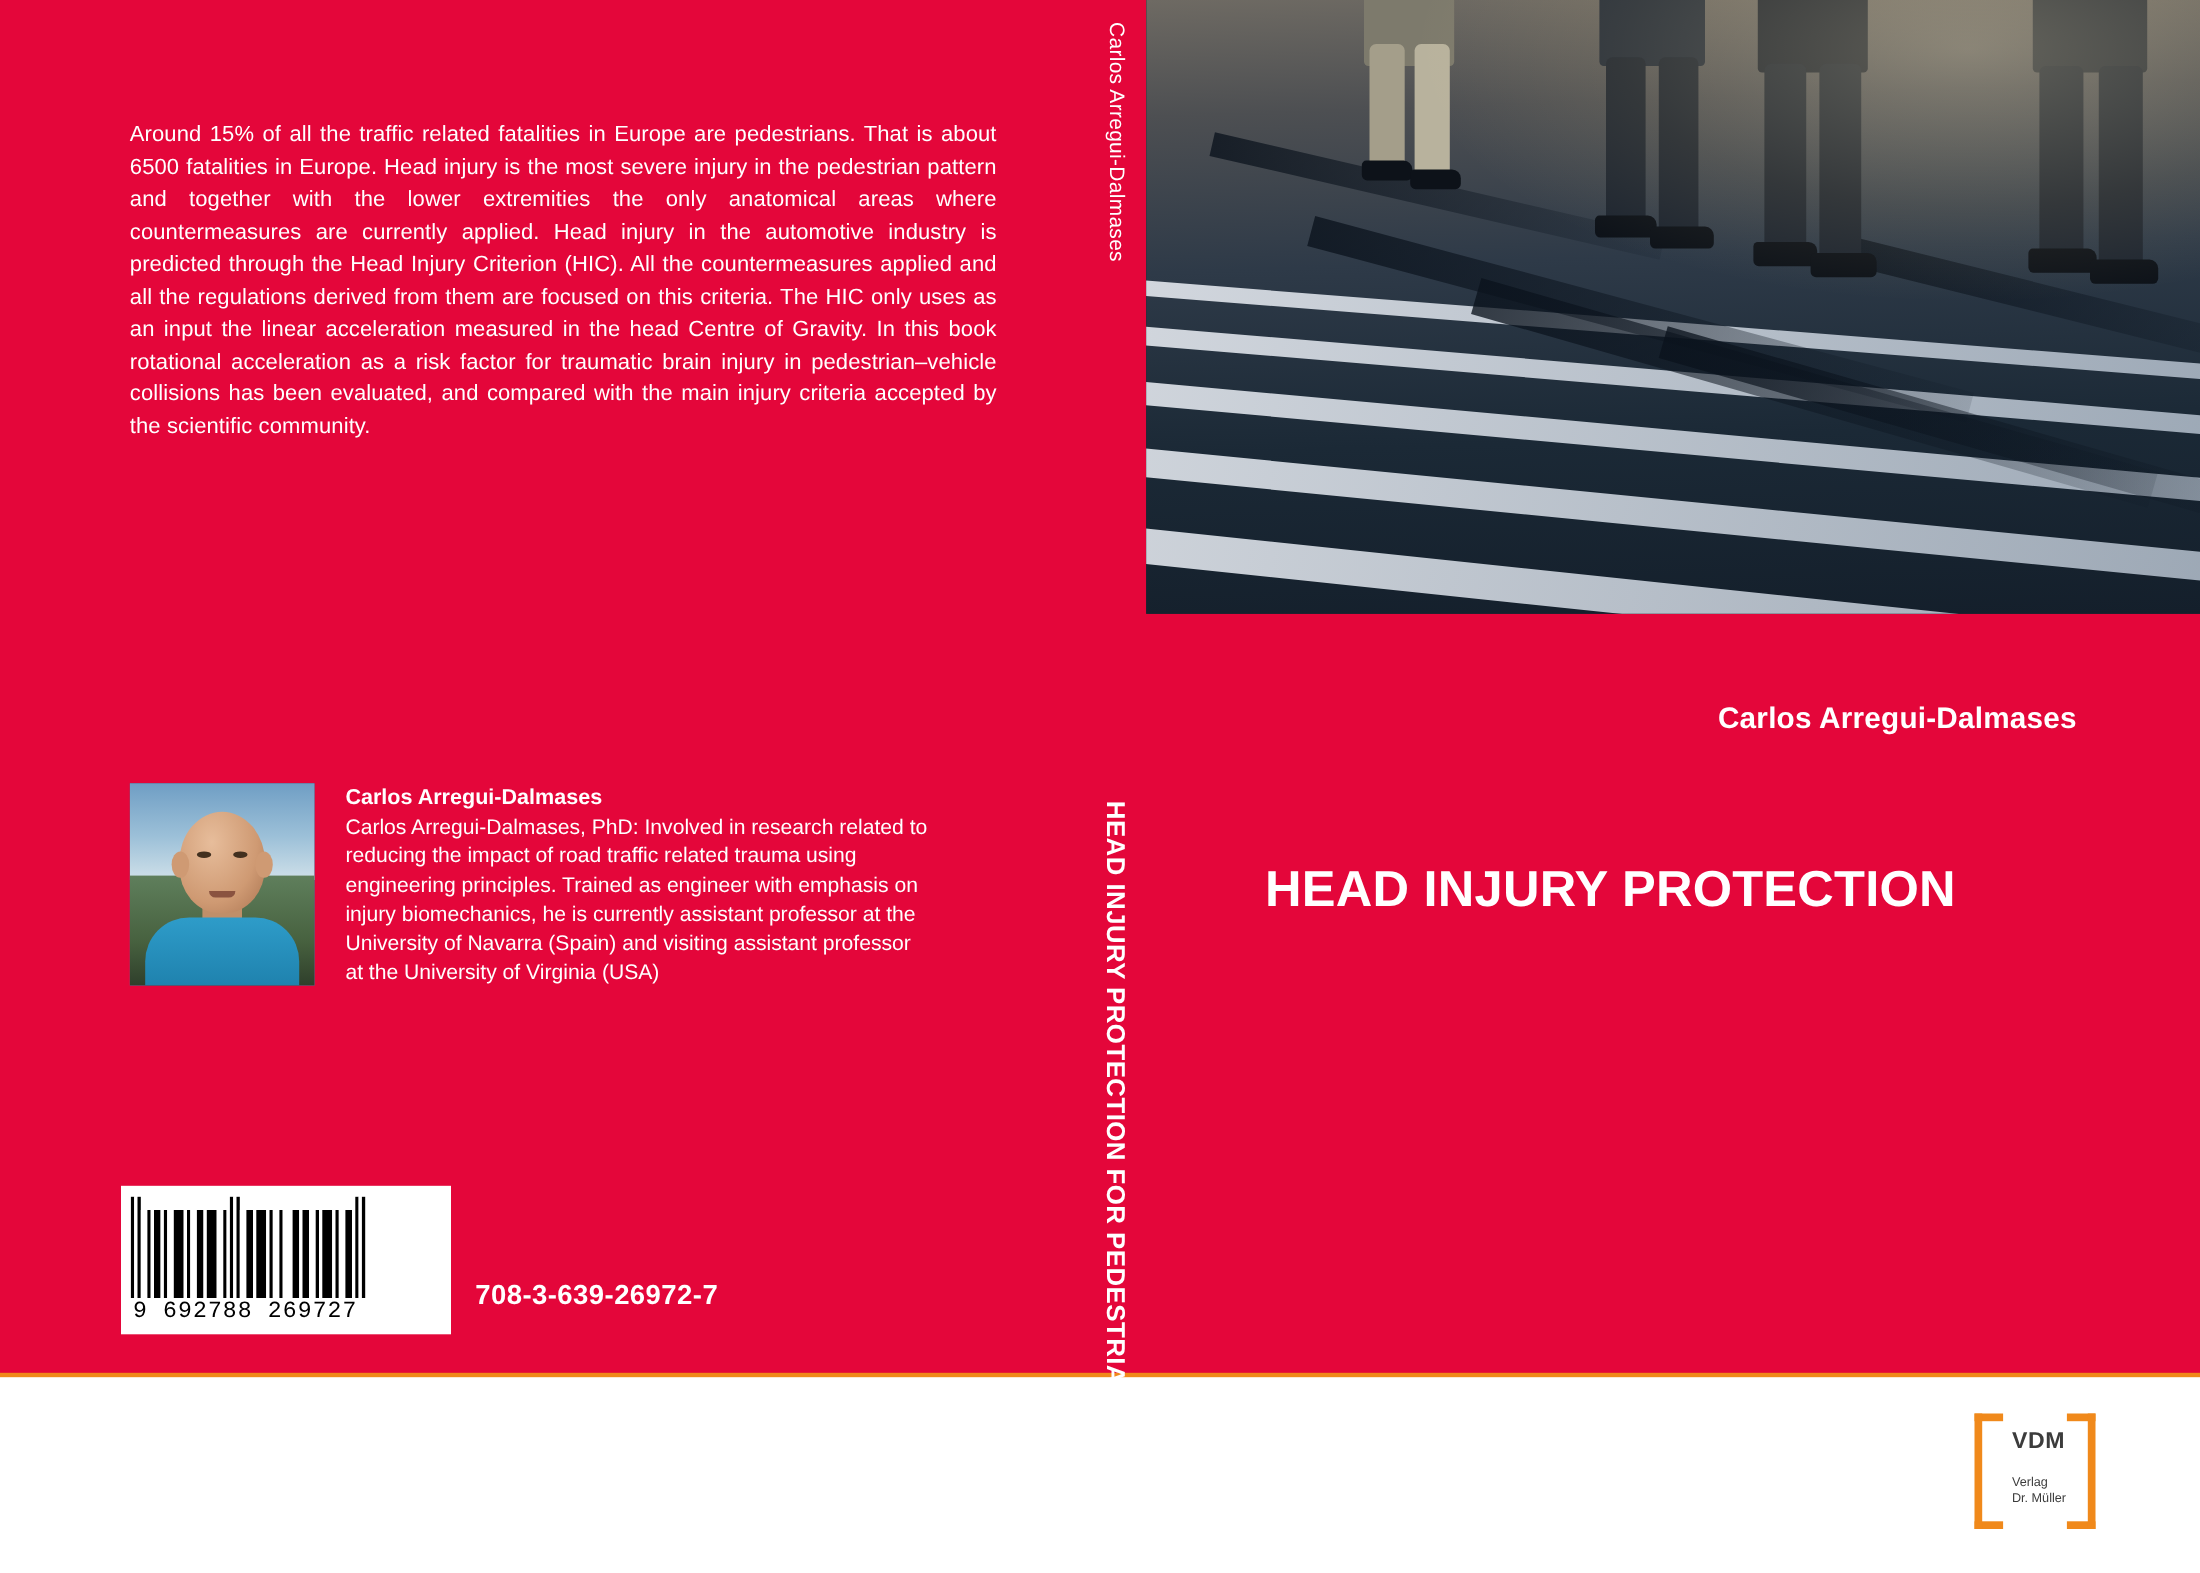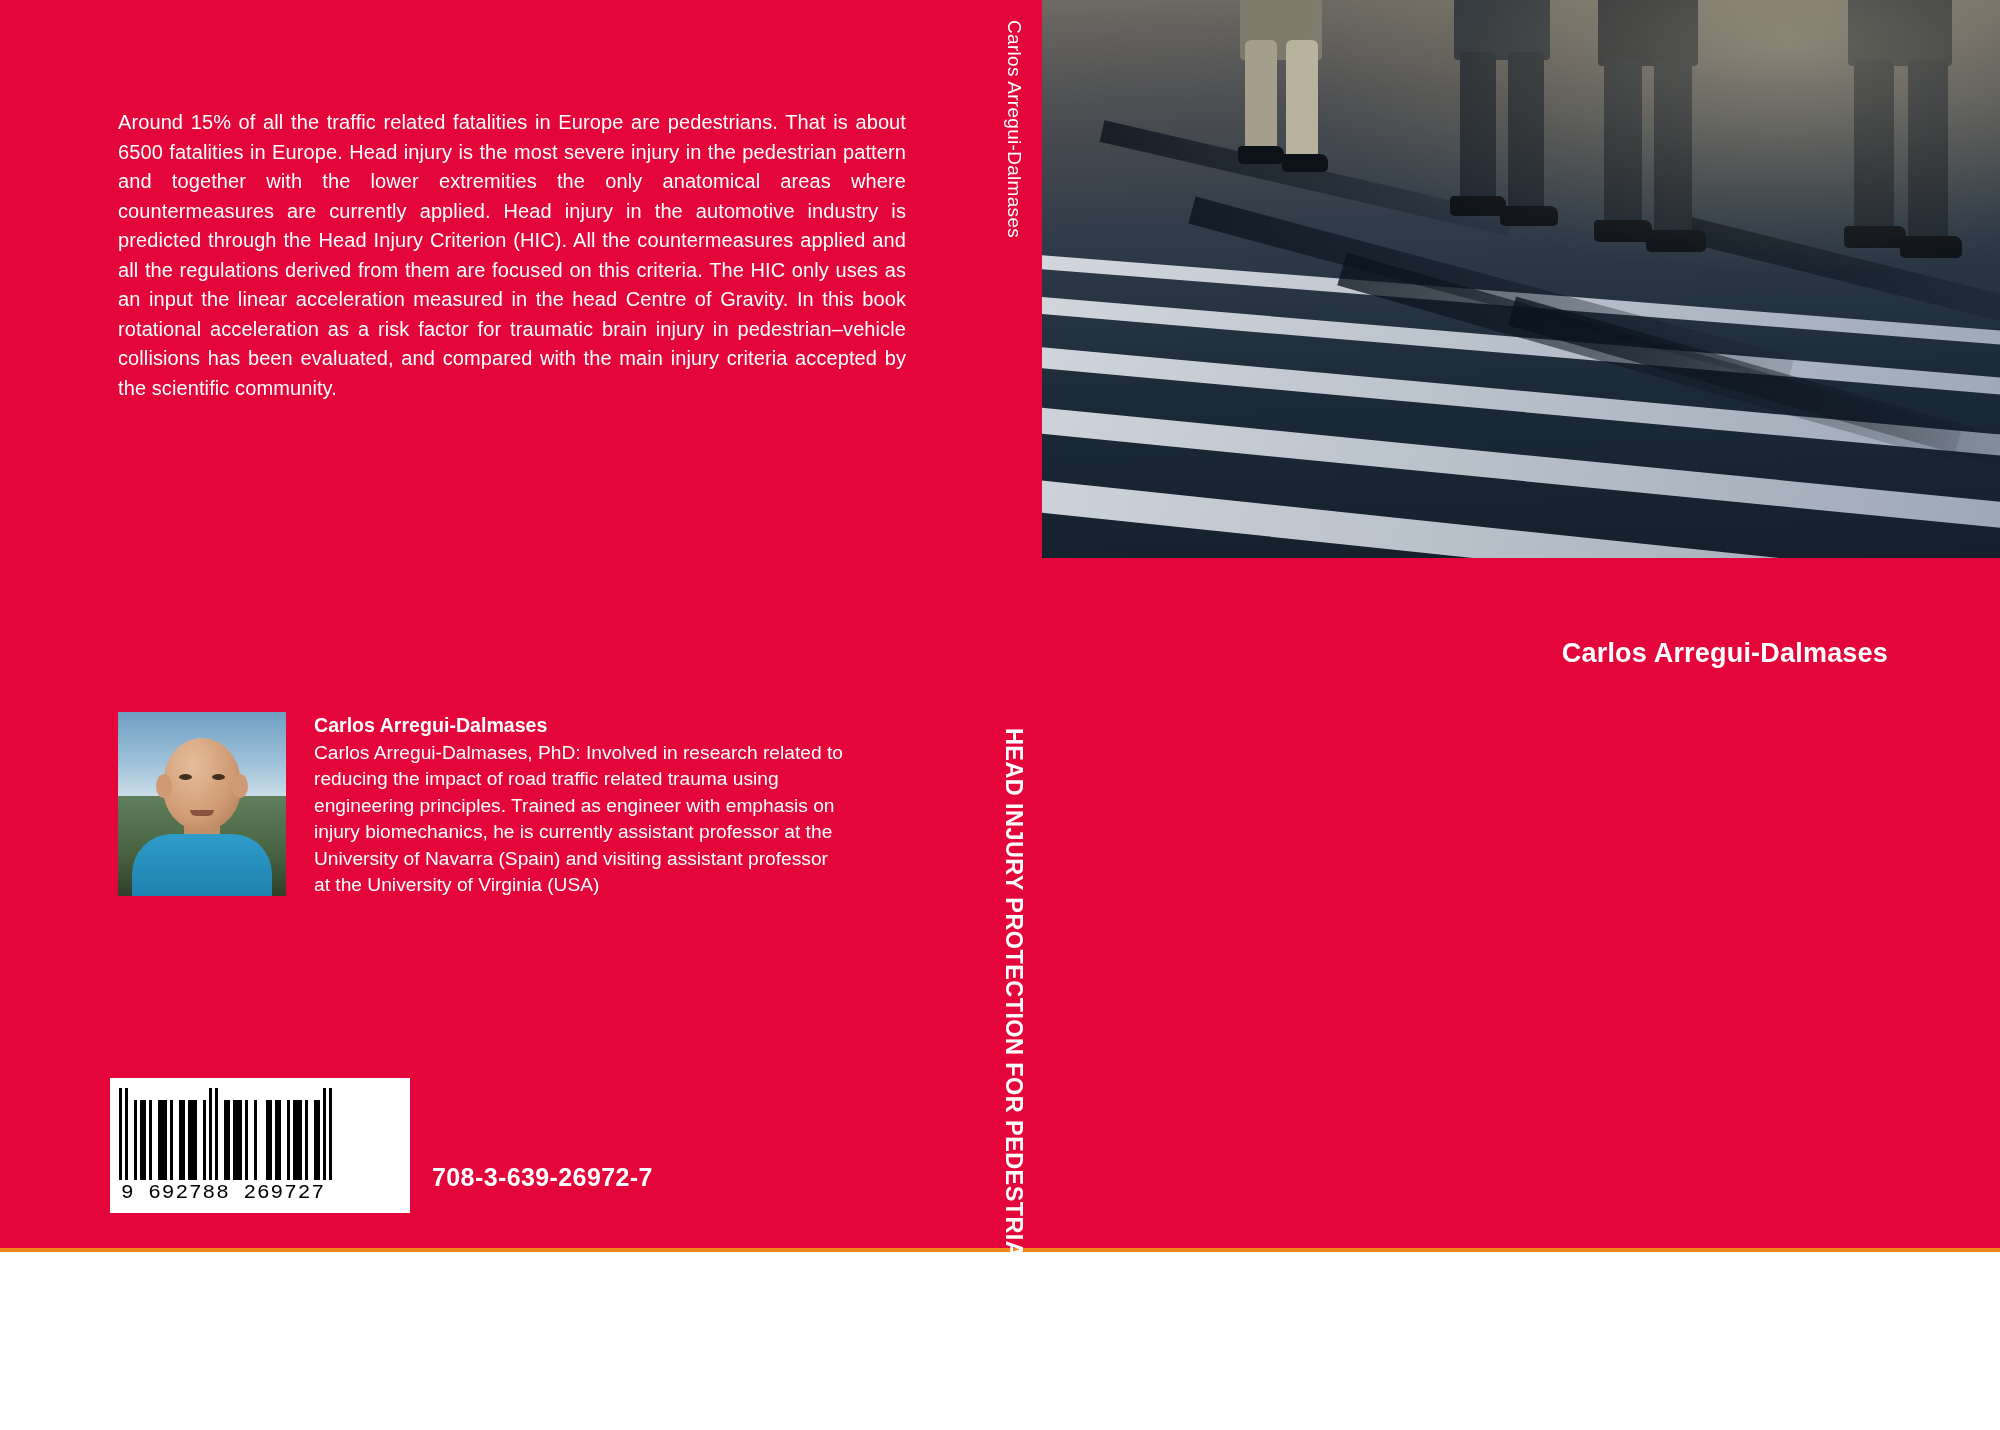"HEAD INJURY PROTECTION" div { html: none -> <div>HEAD INJURY PROTECTION</div> }
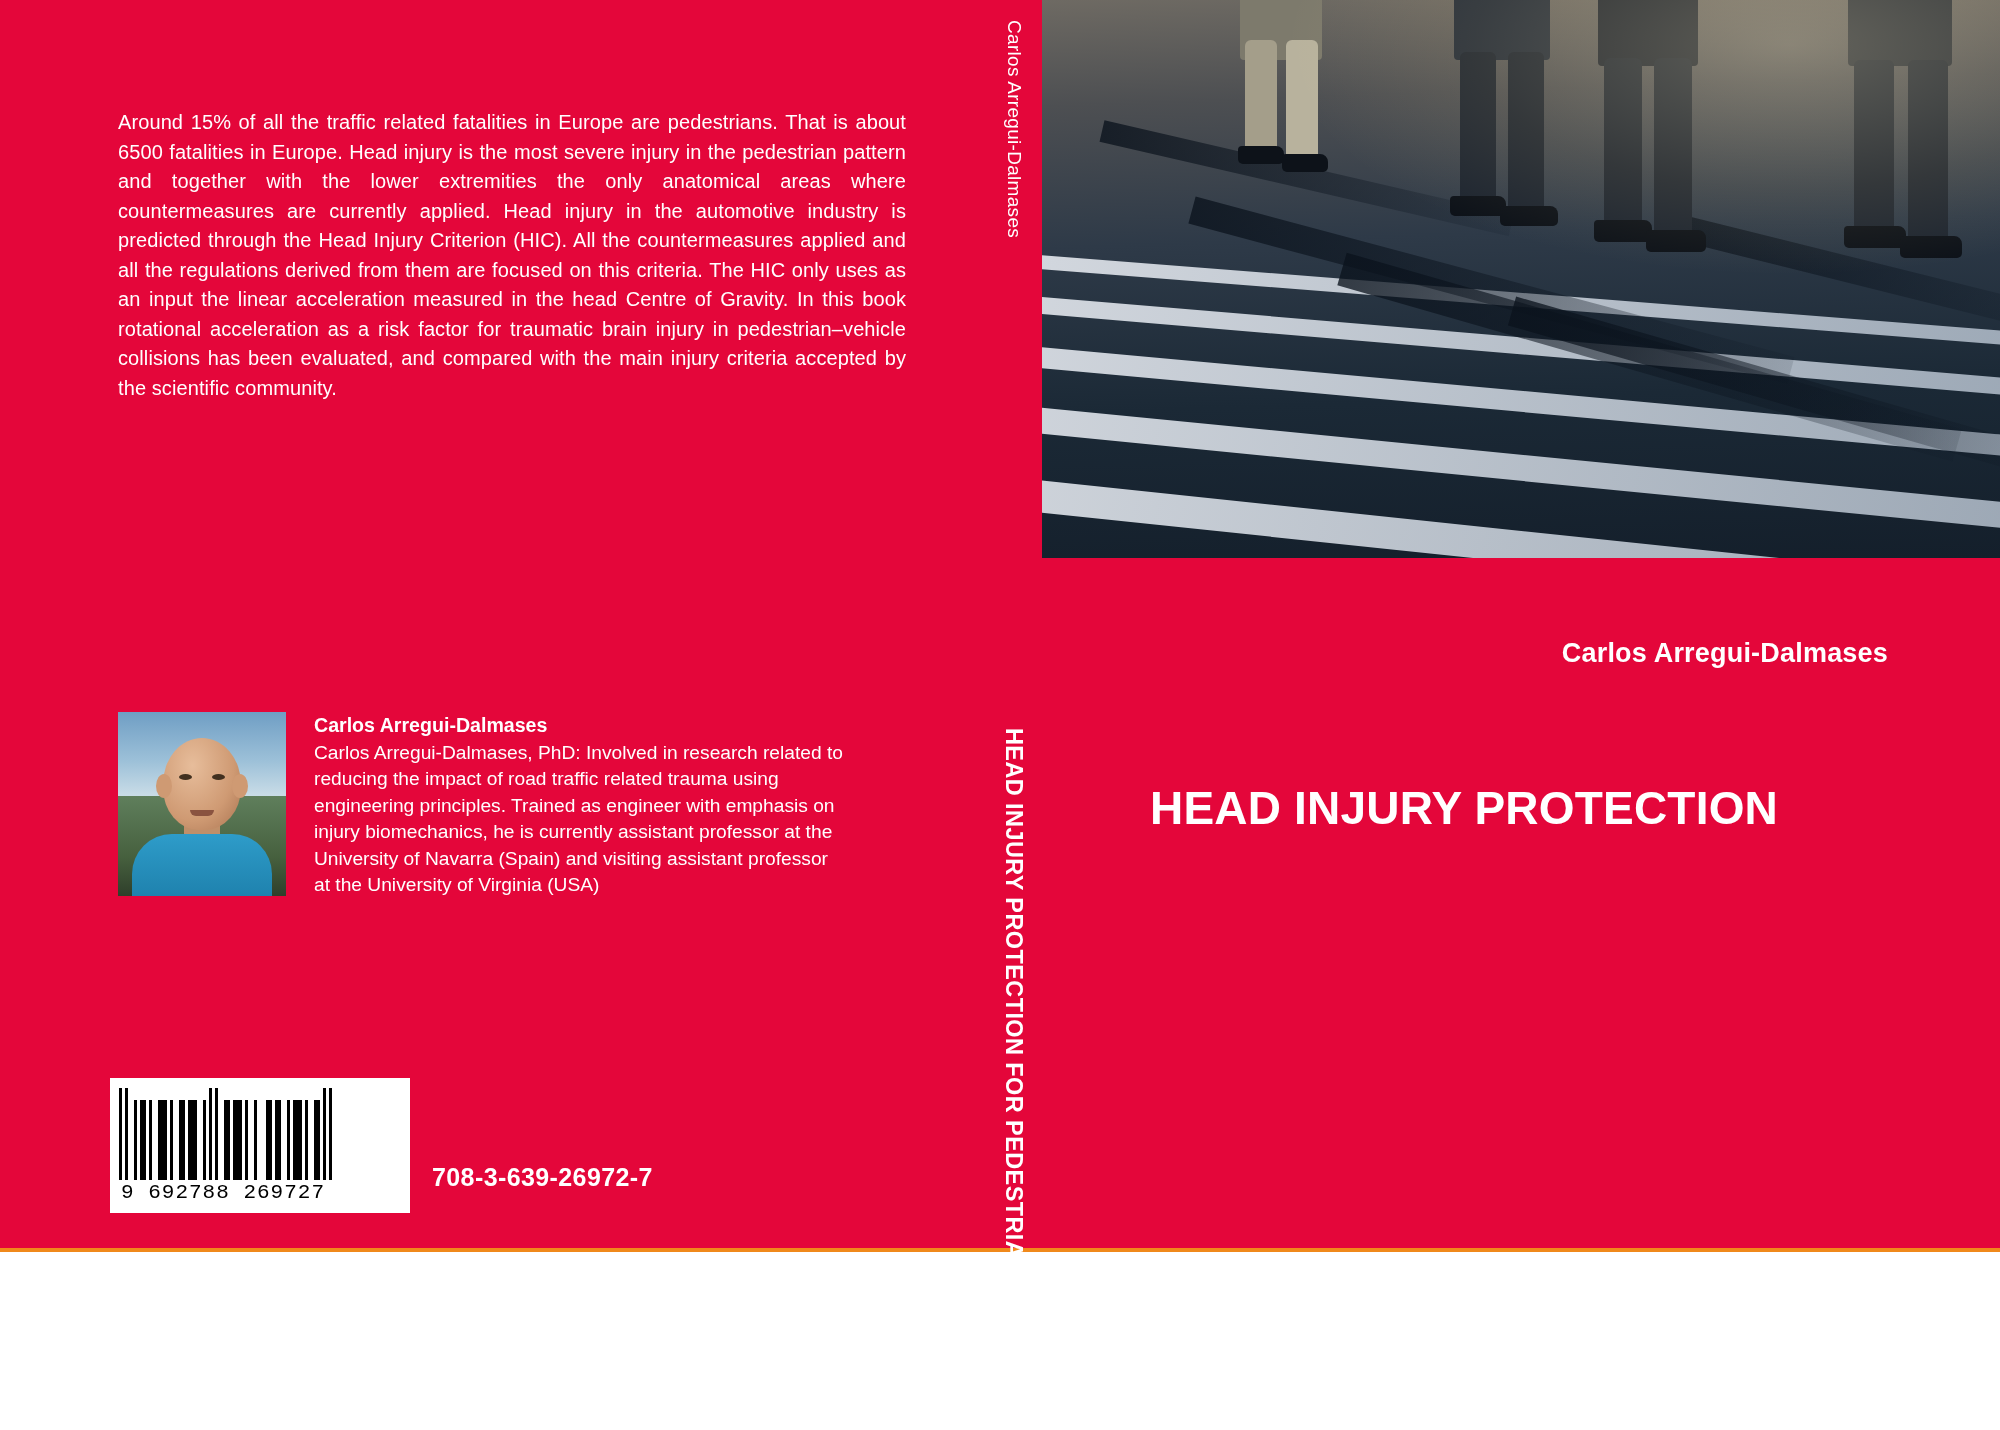"VDM" div.vdm-logo { html: none -> <div> <div></div> <div></div> <div>VDM</div> <div> <div>Verlag</div> <div>Dr. Müller</div> </div> </div> }
